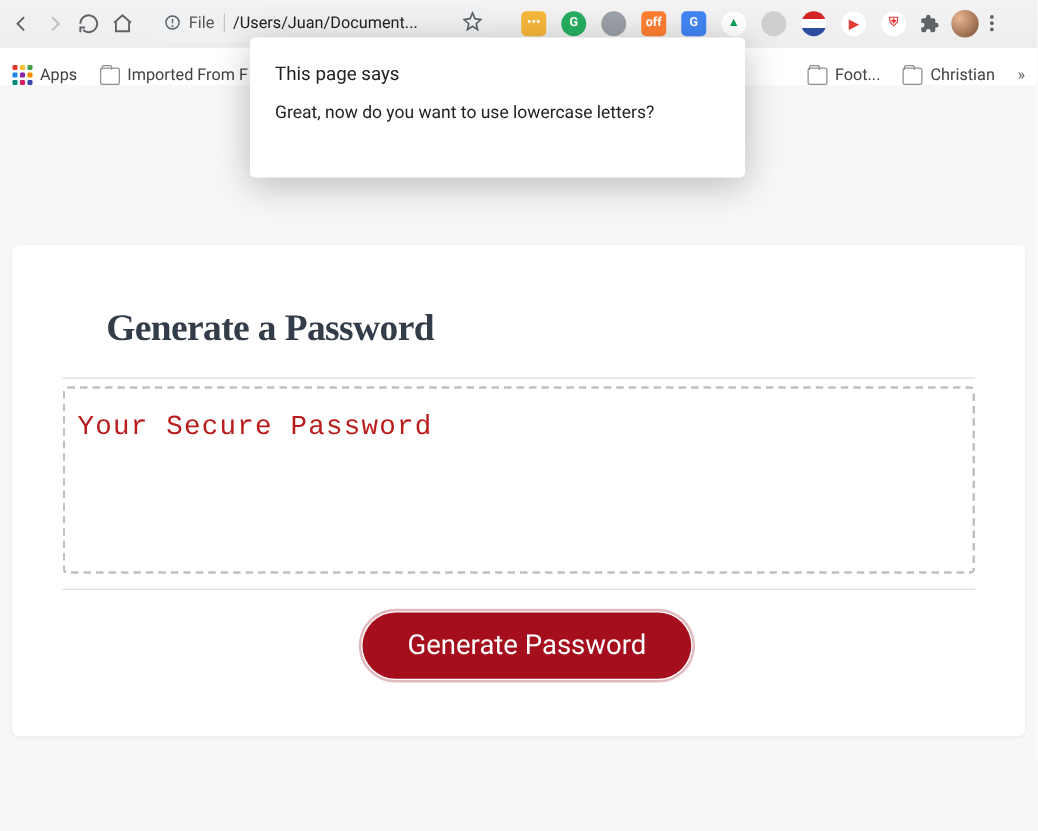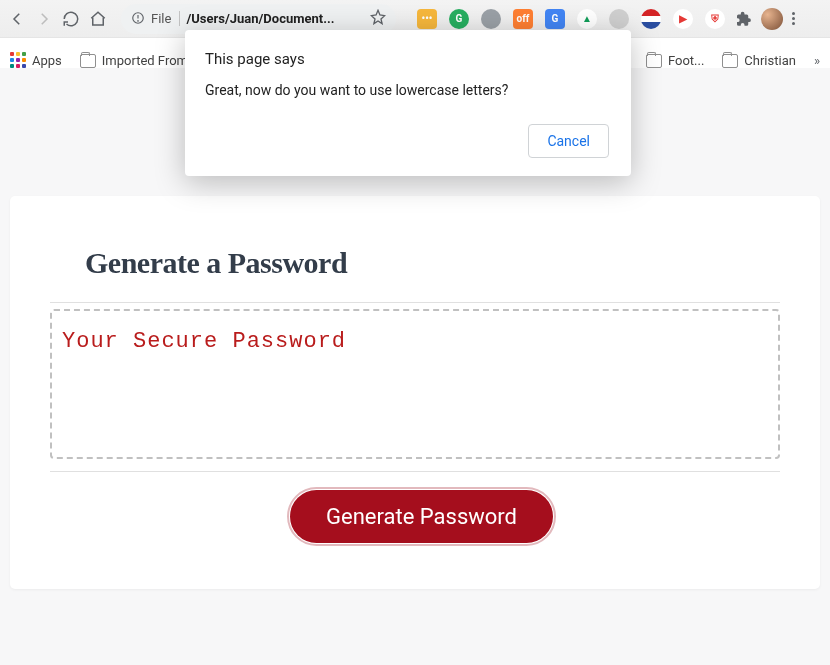"/Users/Juan/Document..." .omni-path { font-weight: bold -> none }
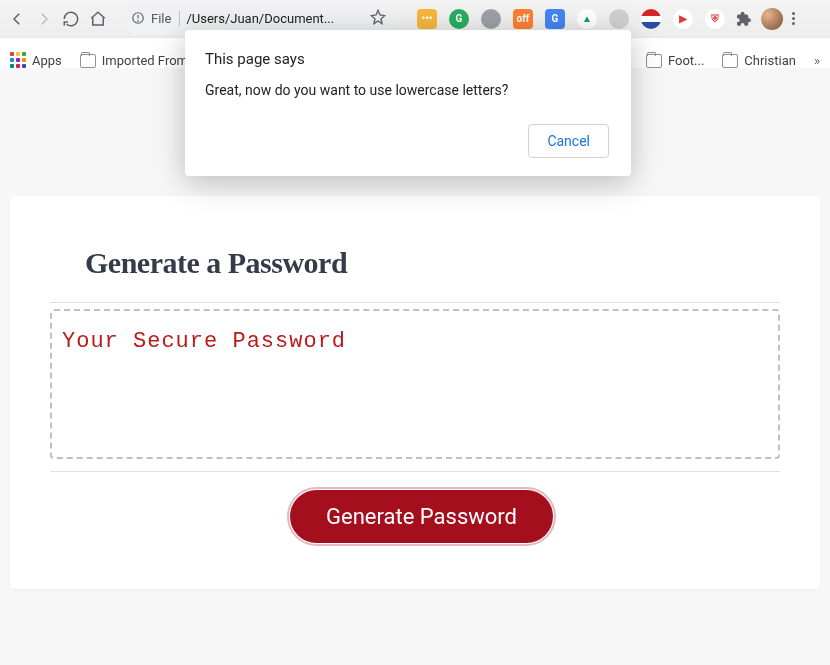"This page says" .dialog { left: 185px -> 200px; width: 446px -> 396px }
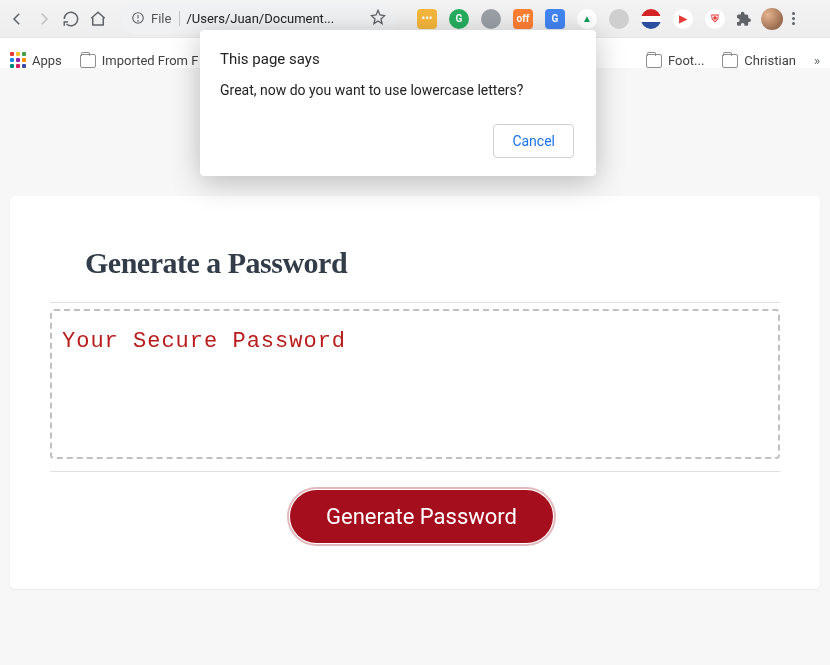"Cancel" button.btn-cancel { html: <button>Cancel</button> -> none }
